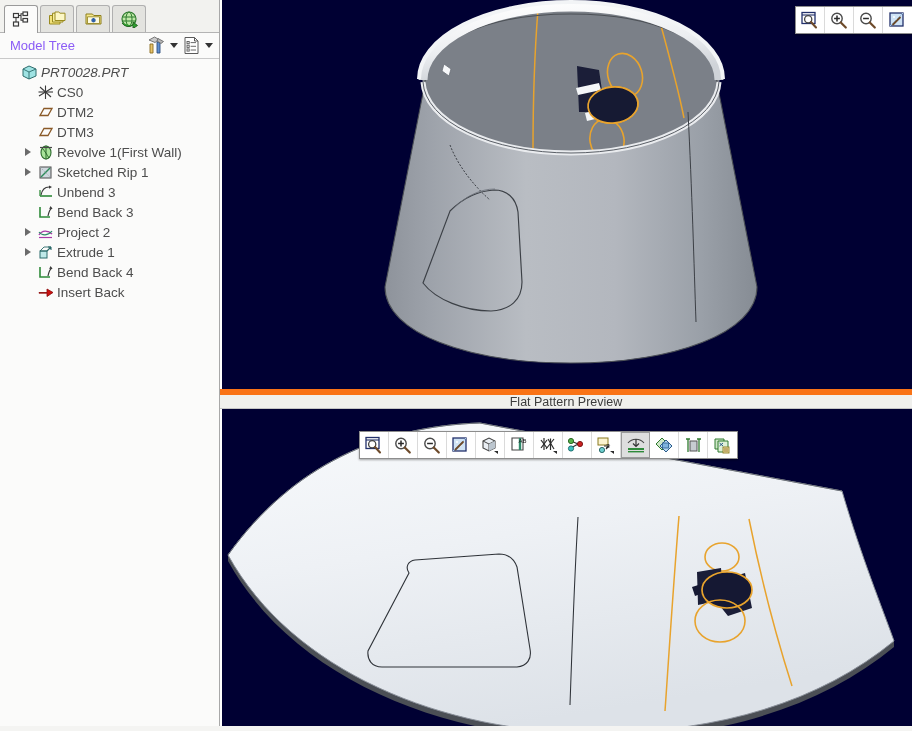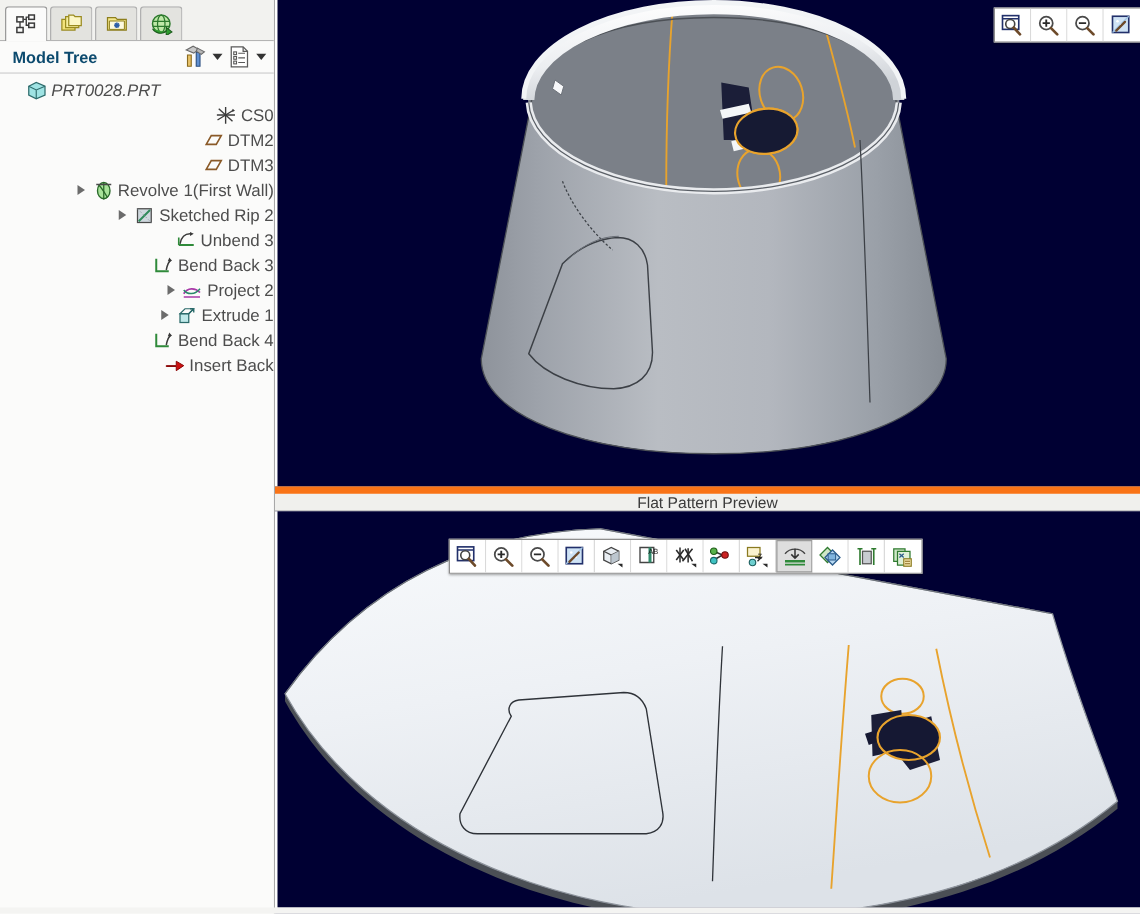"Model Tree" .tree-title { color: #0c4a6e -> #8b5cf6; font-weight: bold -> normal }
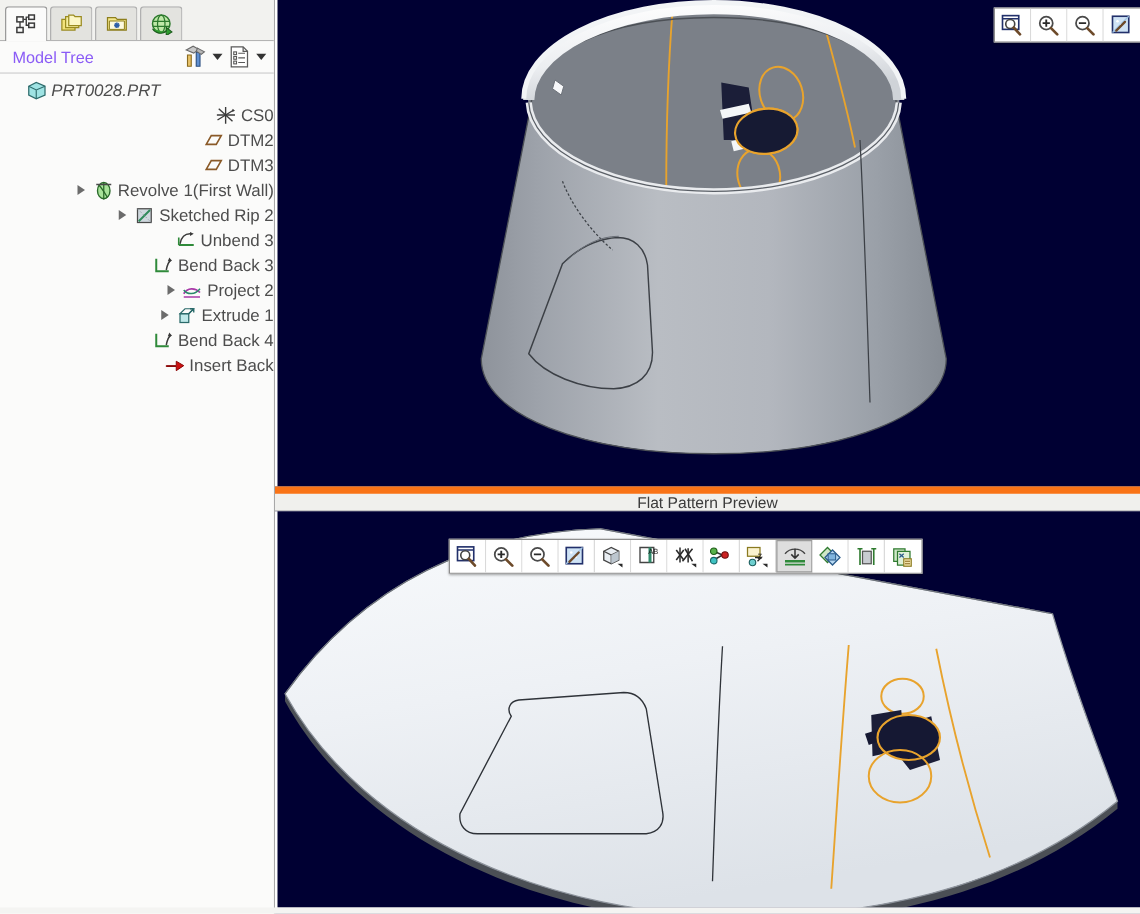"CS0" .indent1 { justify-content: flex-end -> none }
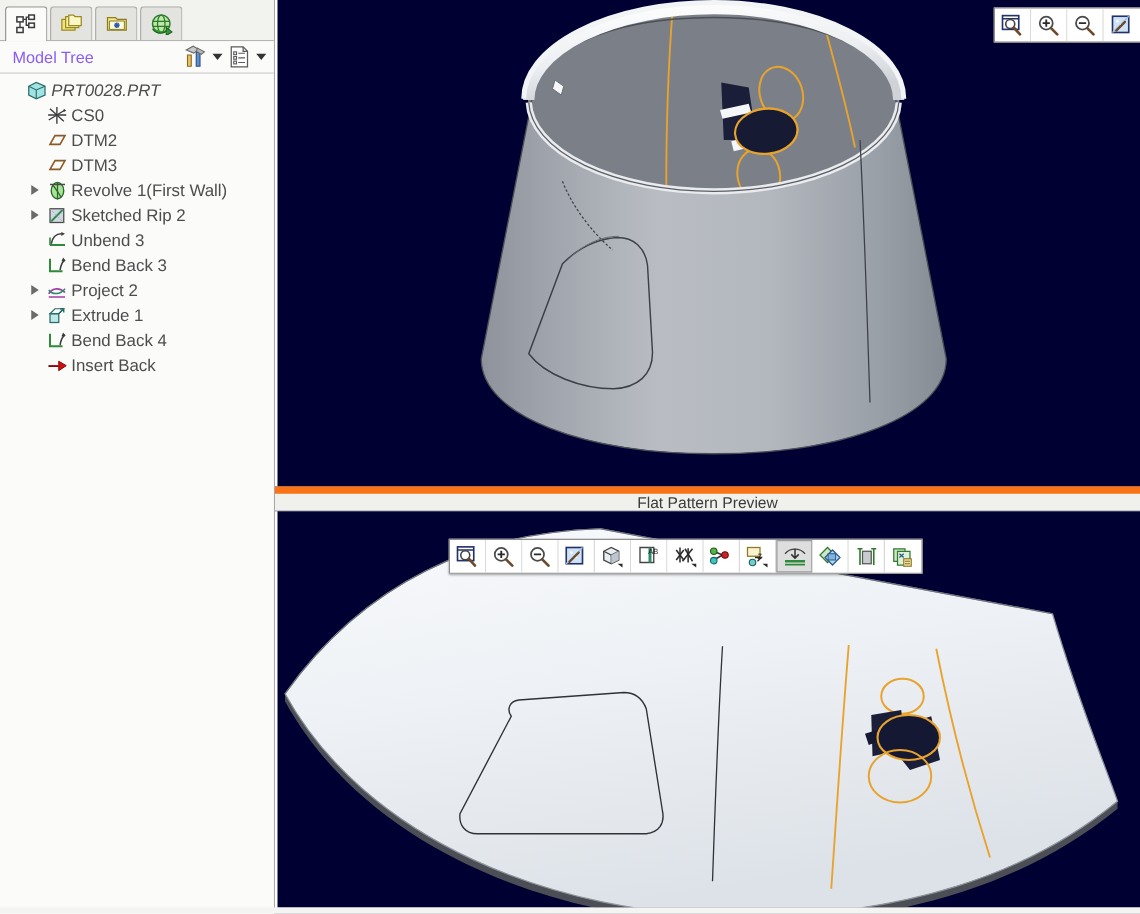"Sketched Rip 2" span.tlabel { text: 2 -> 1 }
